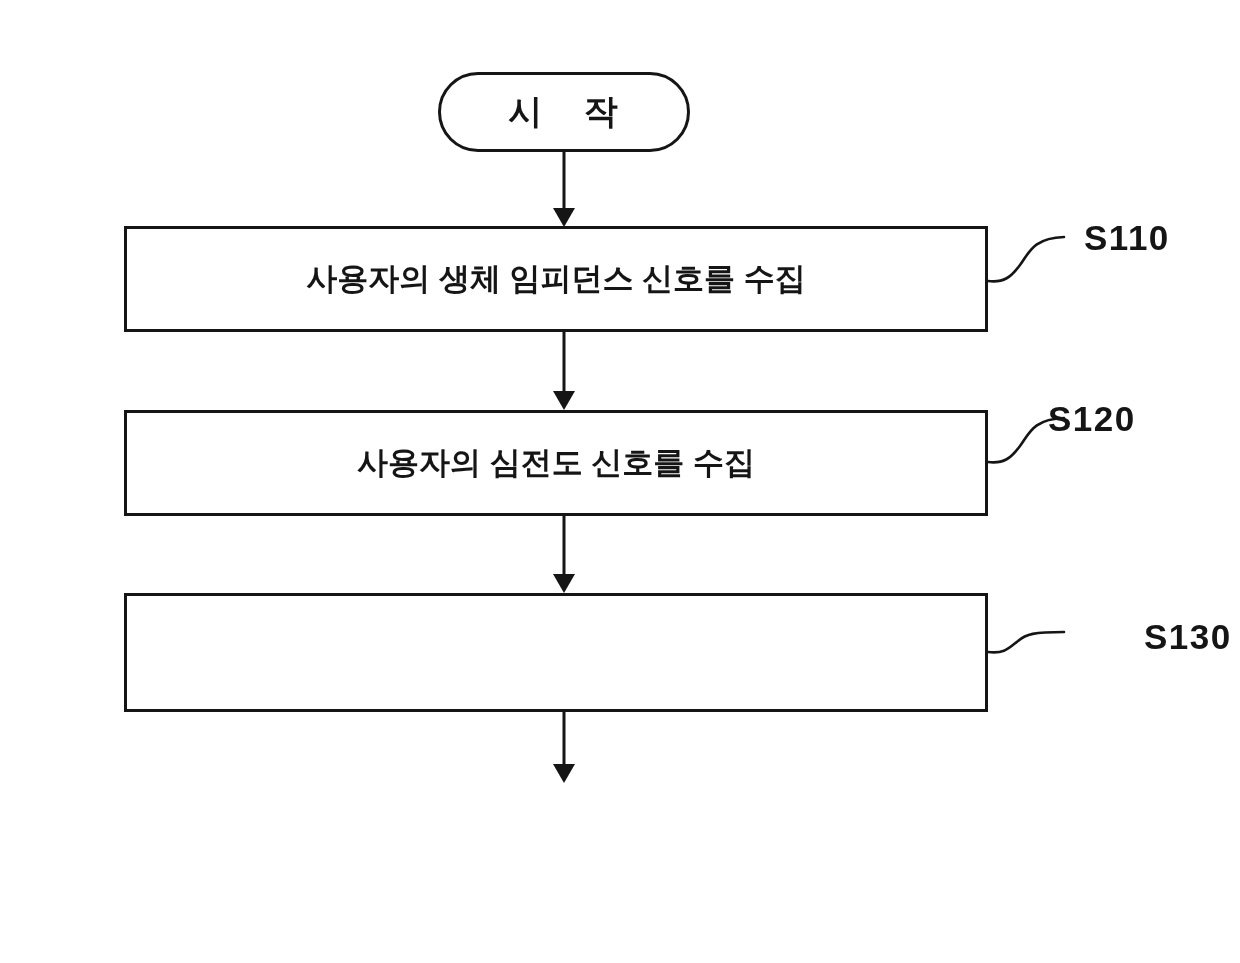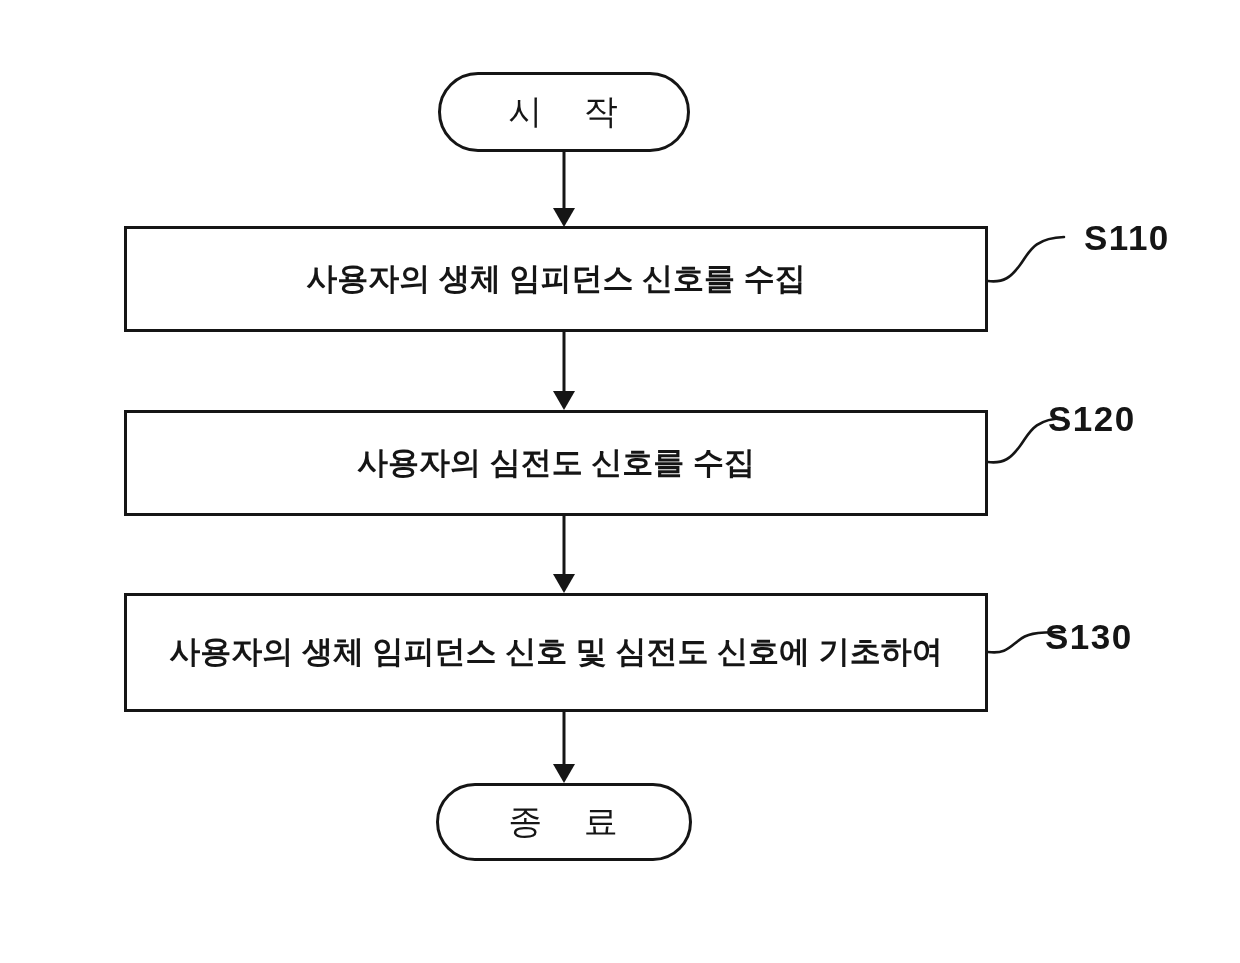"시 작" .terminal { font-weight: 400 -> 700 }
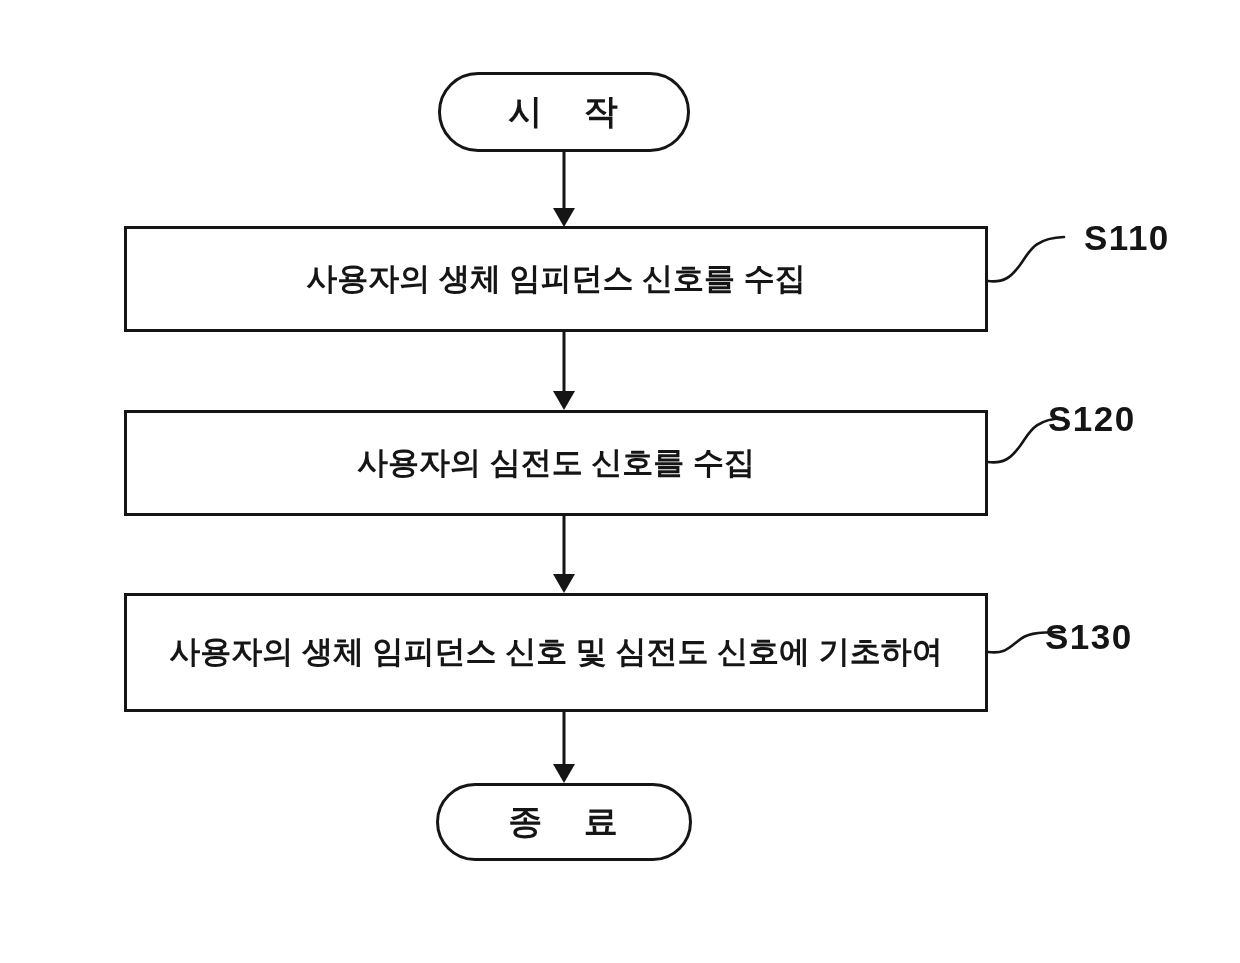"사용자의 생체 임피던스 신호 및" div { html: <div>사용자의 생체 임피던스 신호 및 심전도 신호에 기초하여</div> -> none }
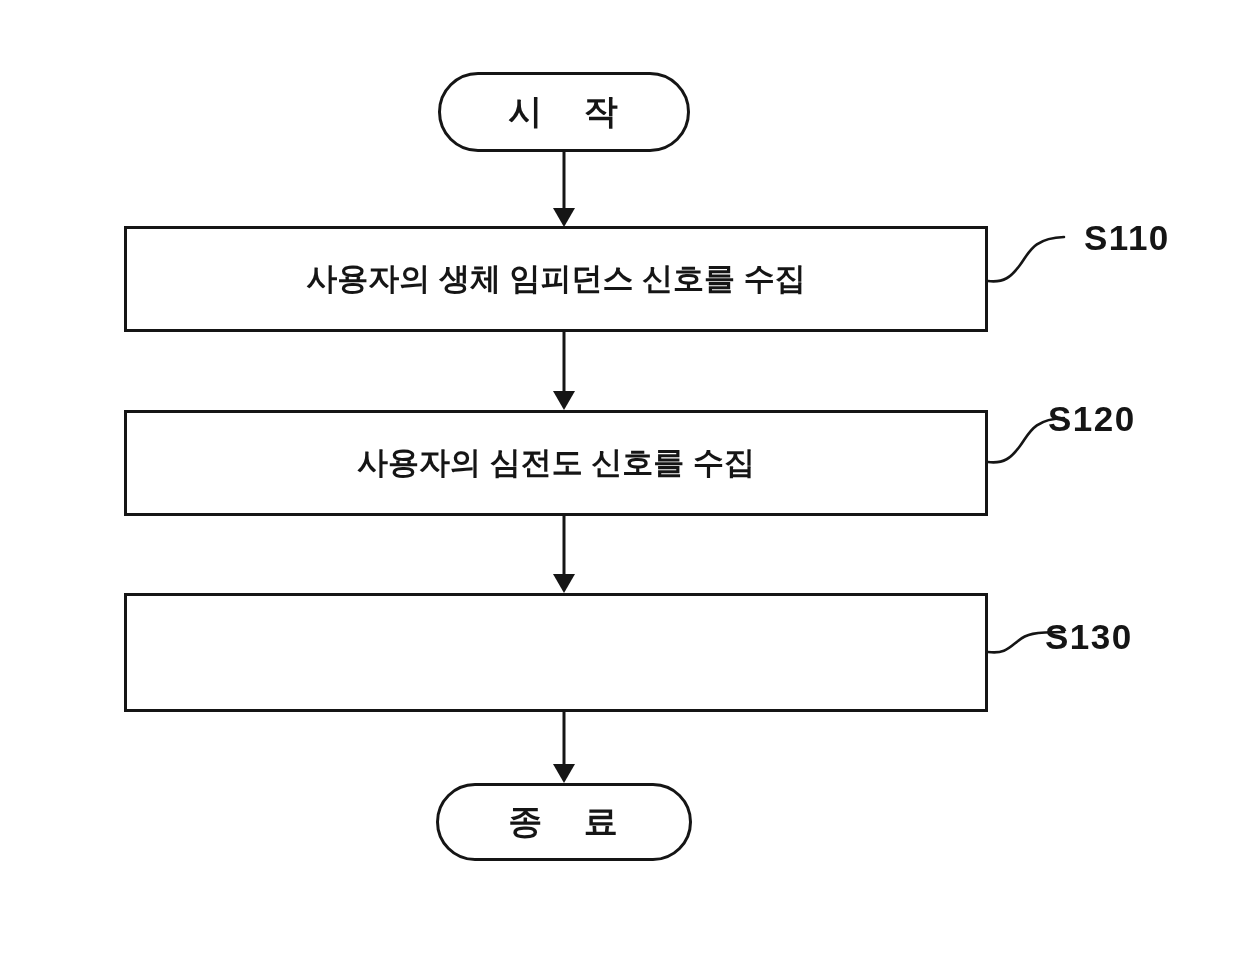"S130" div.step-label { left: 1045px -> 1144px }
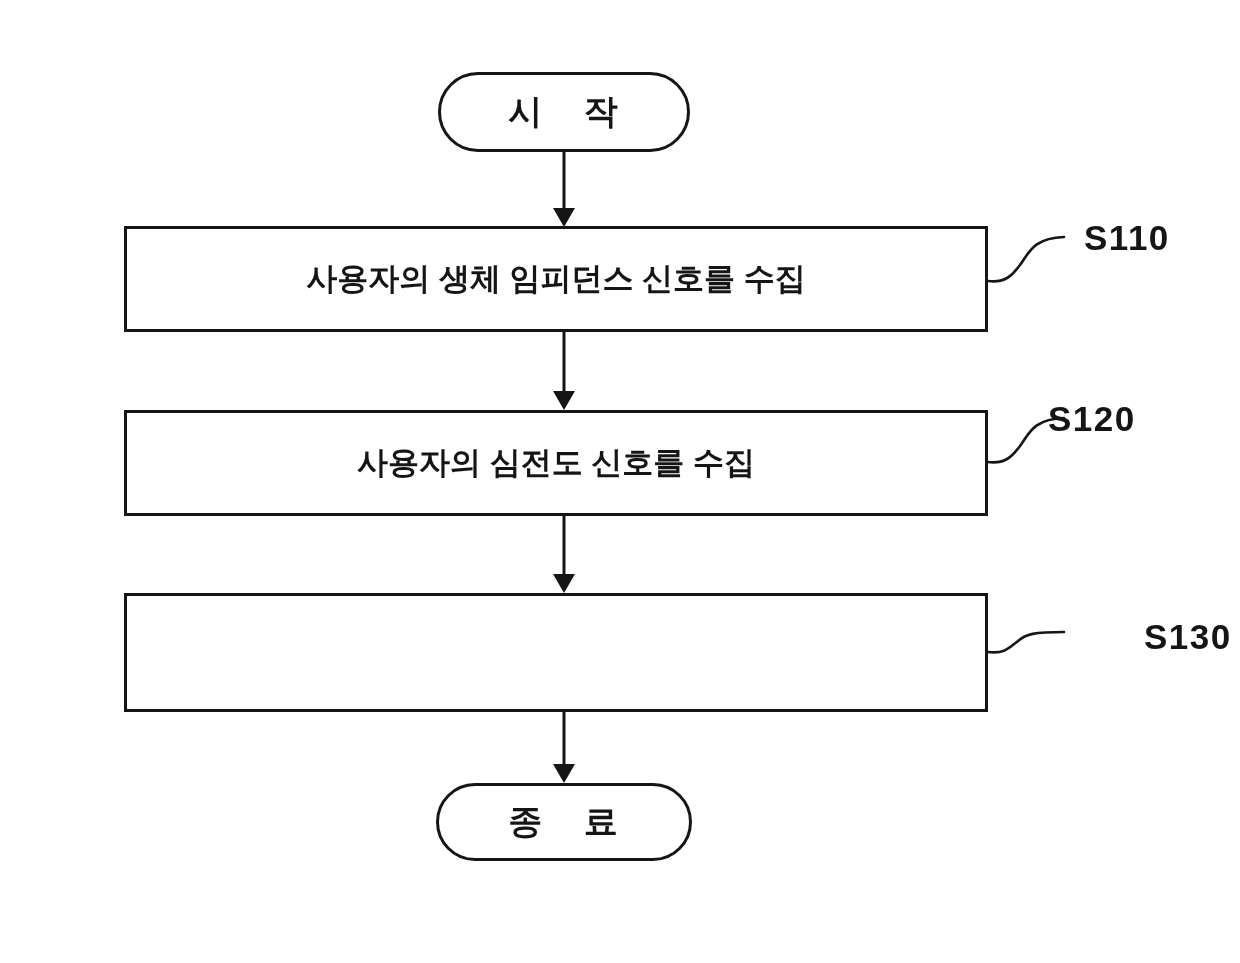"종 료" div.node { html: <div> <span>종 료</span> </div> -> none }
